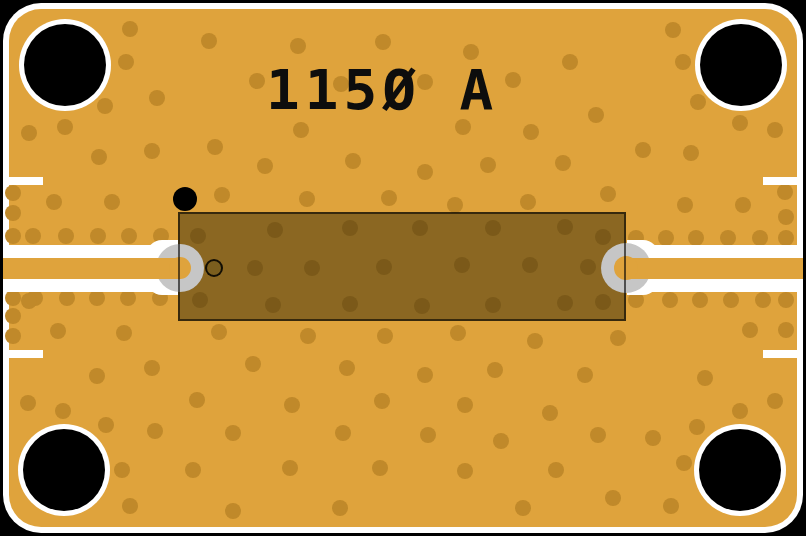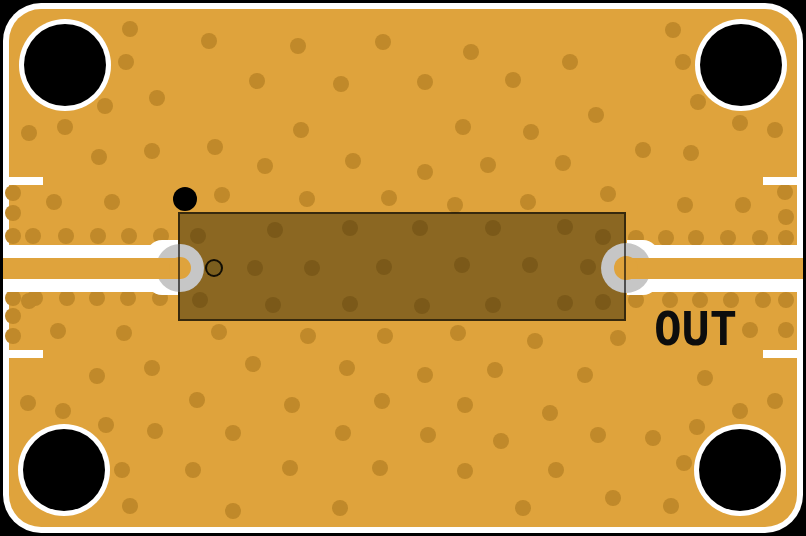"115Ø A" div.txt { html: none -> <div>115Ø A</div> }
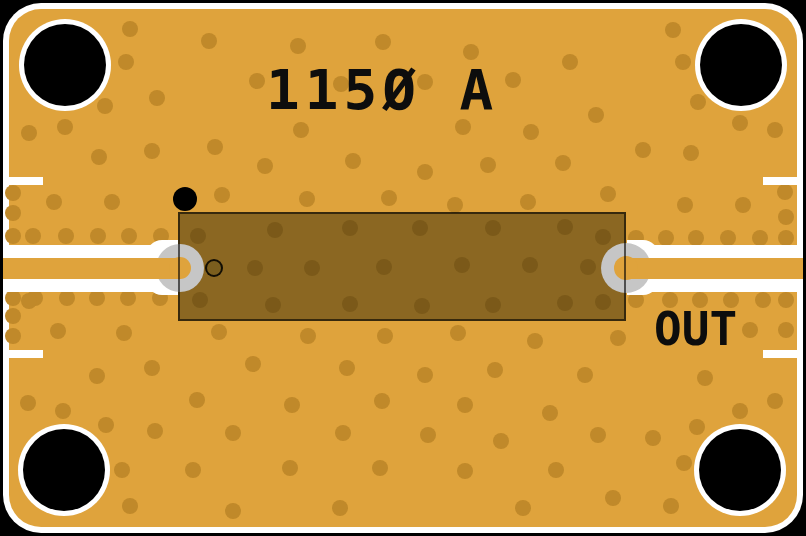"OUT" div.txt { html: <div>OUT</div> -> none }
